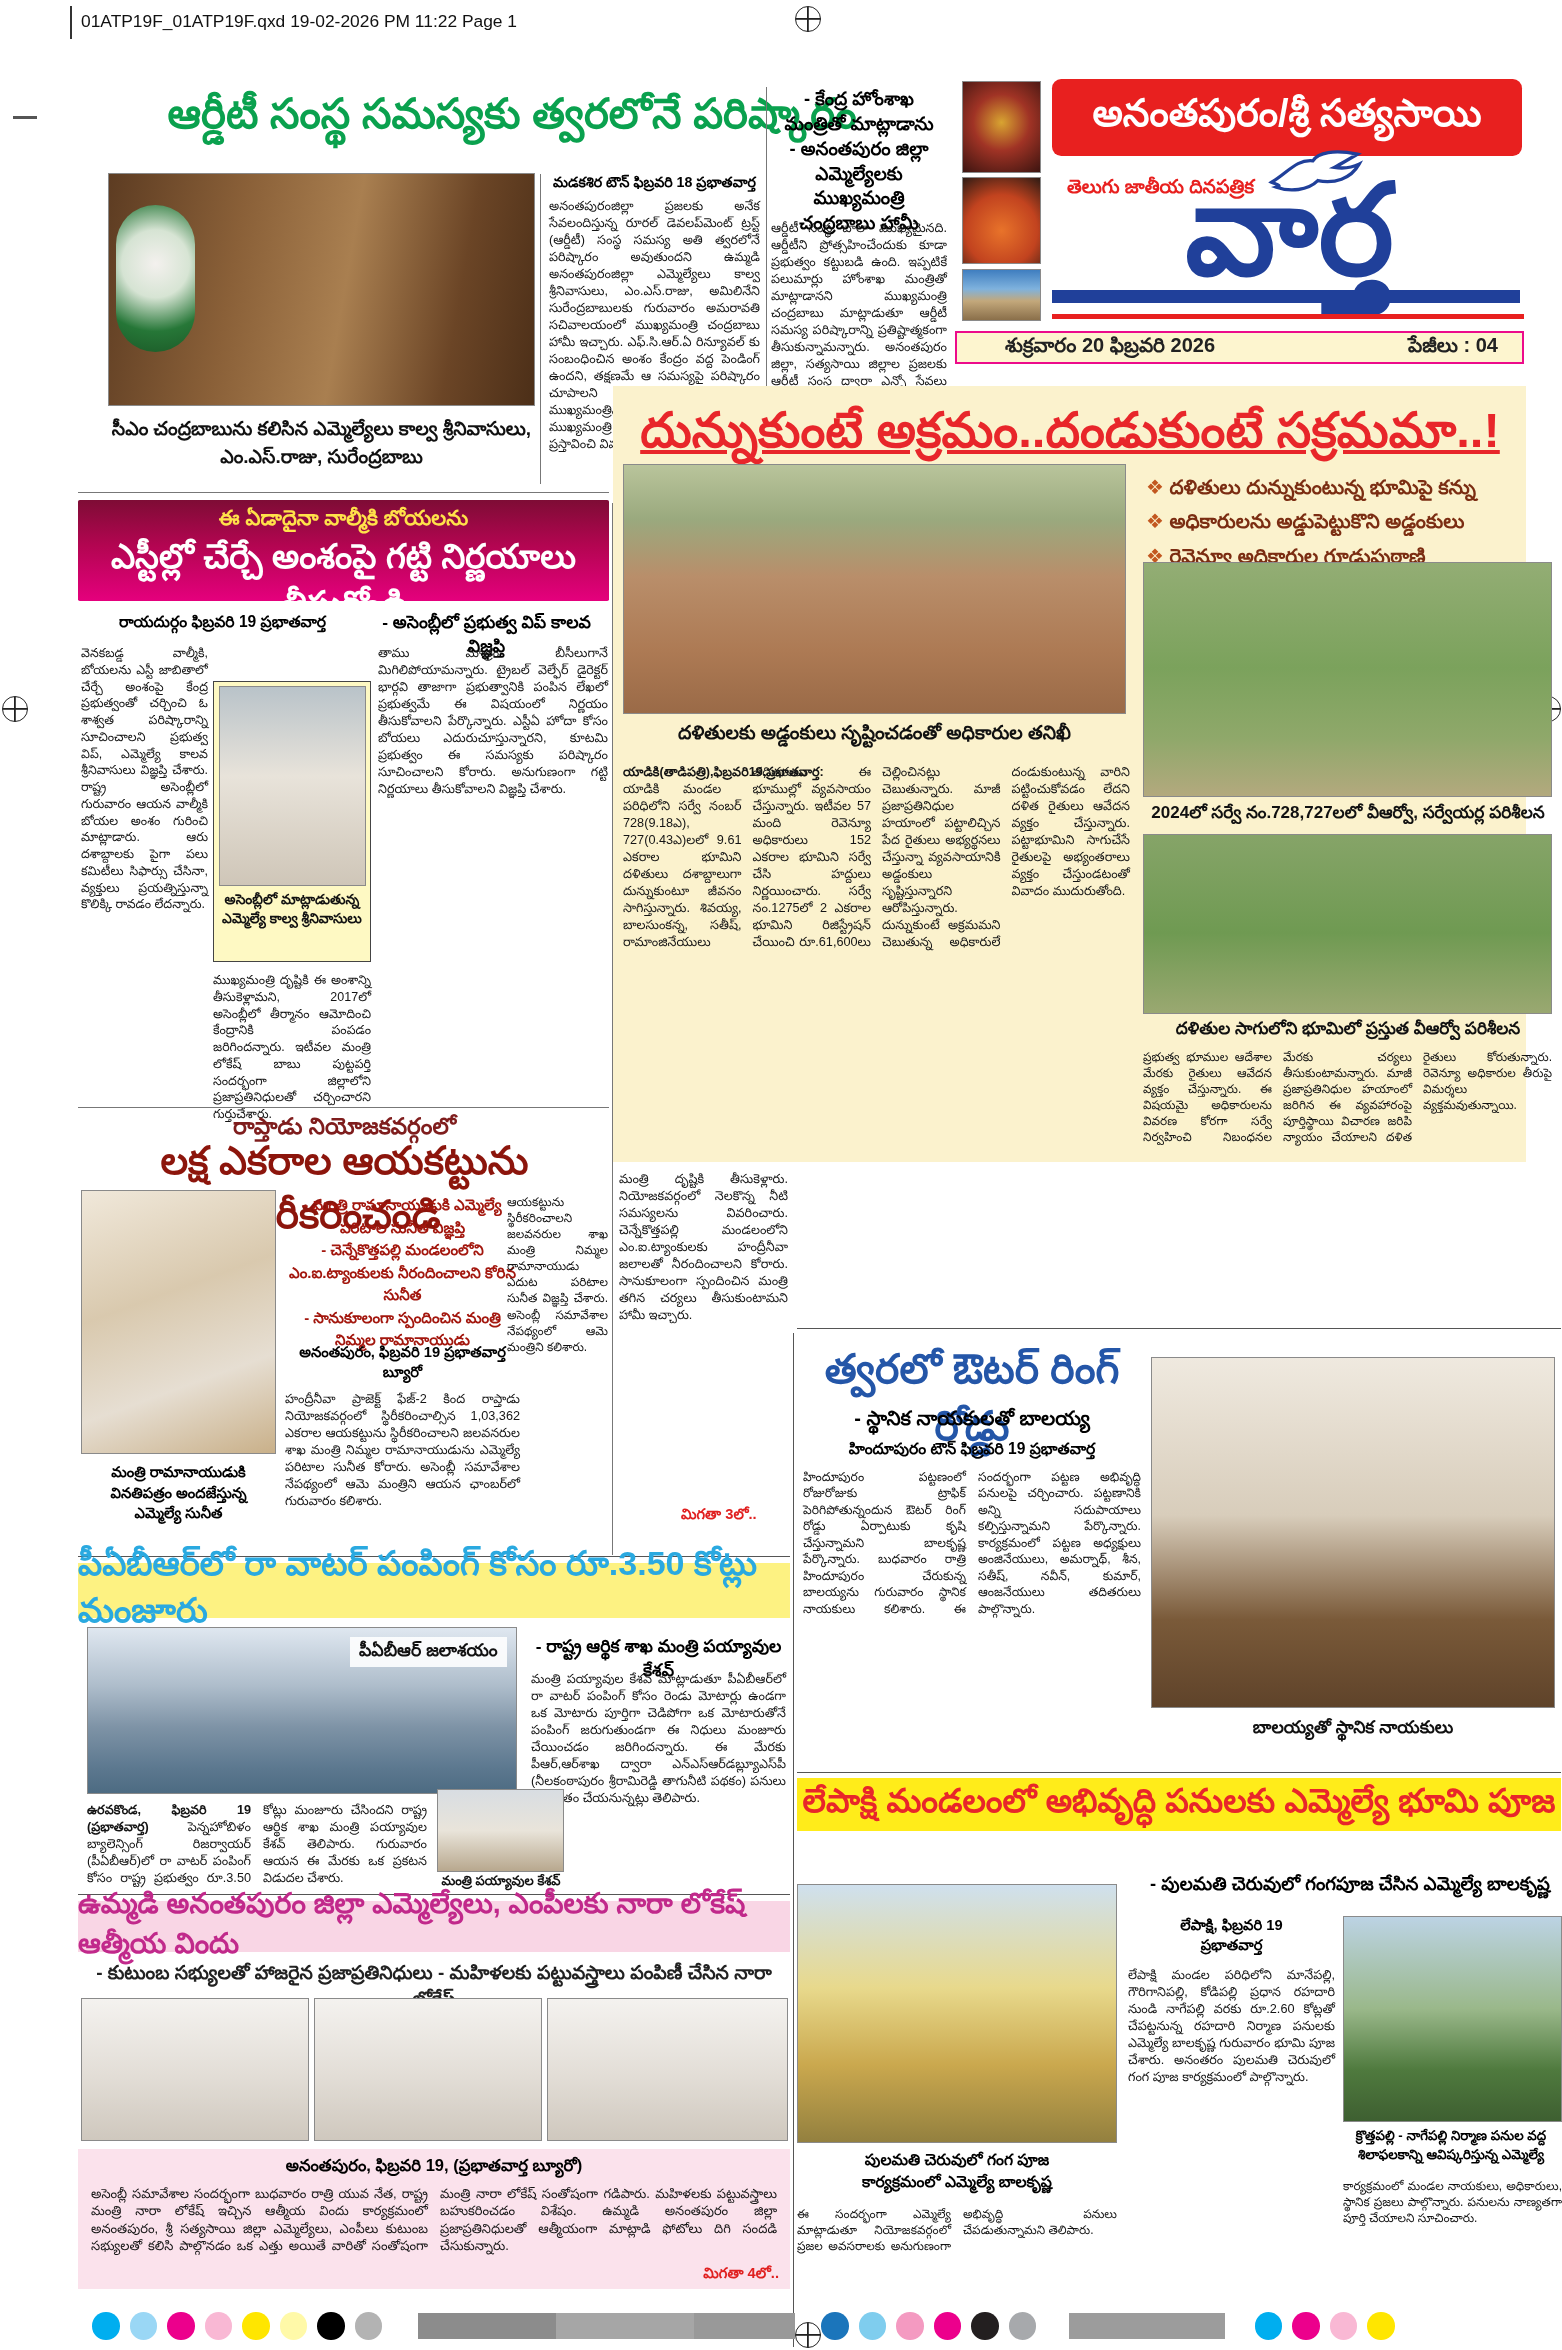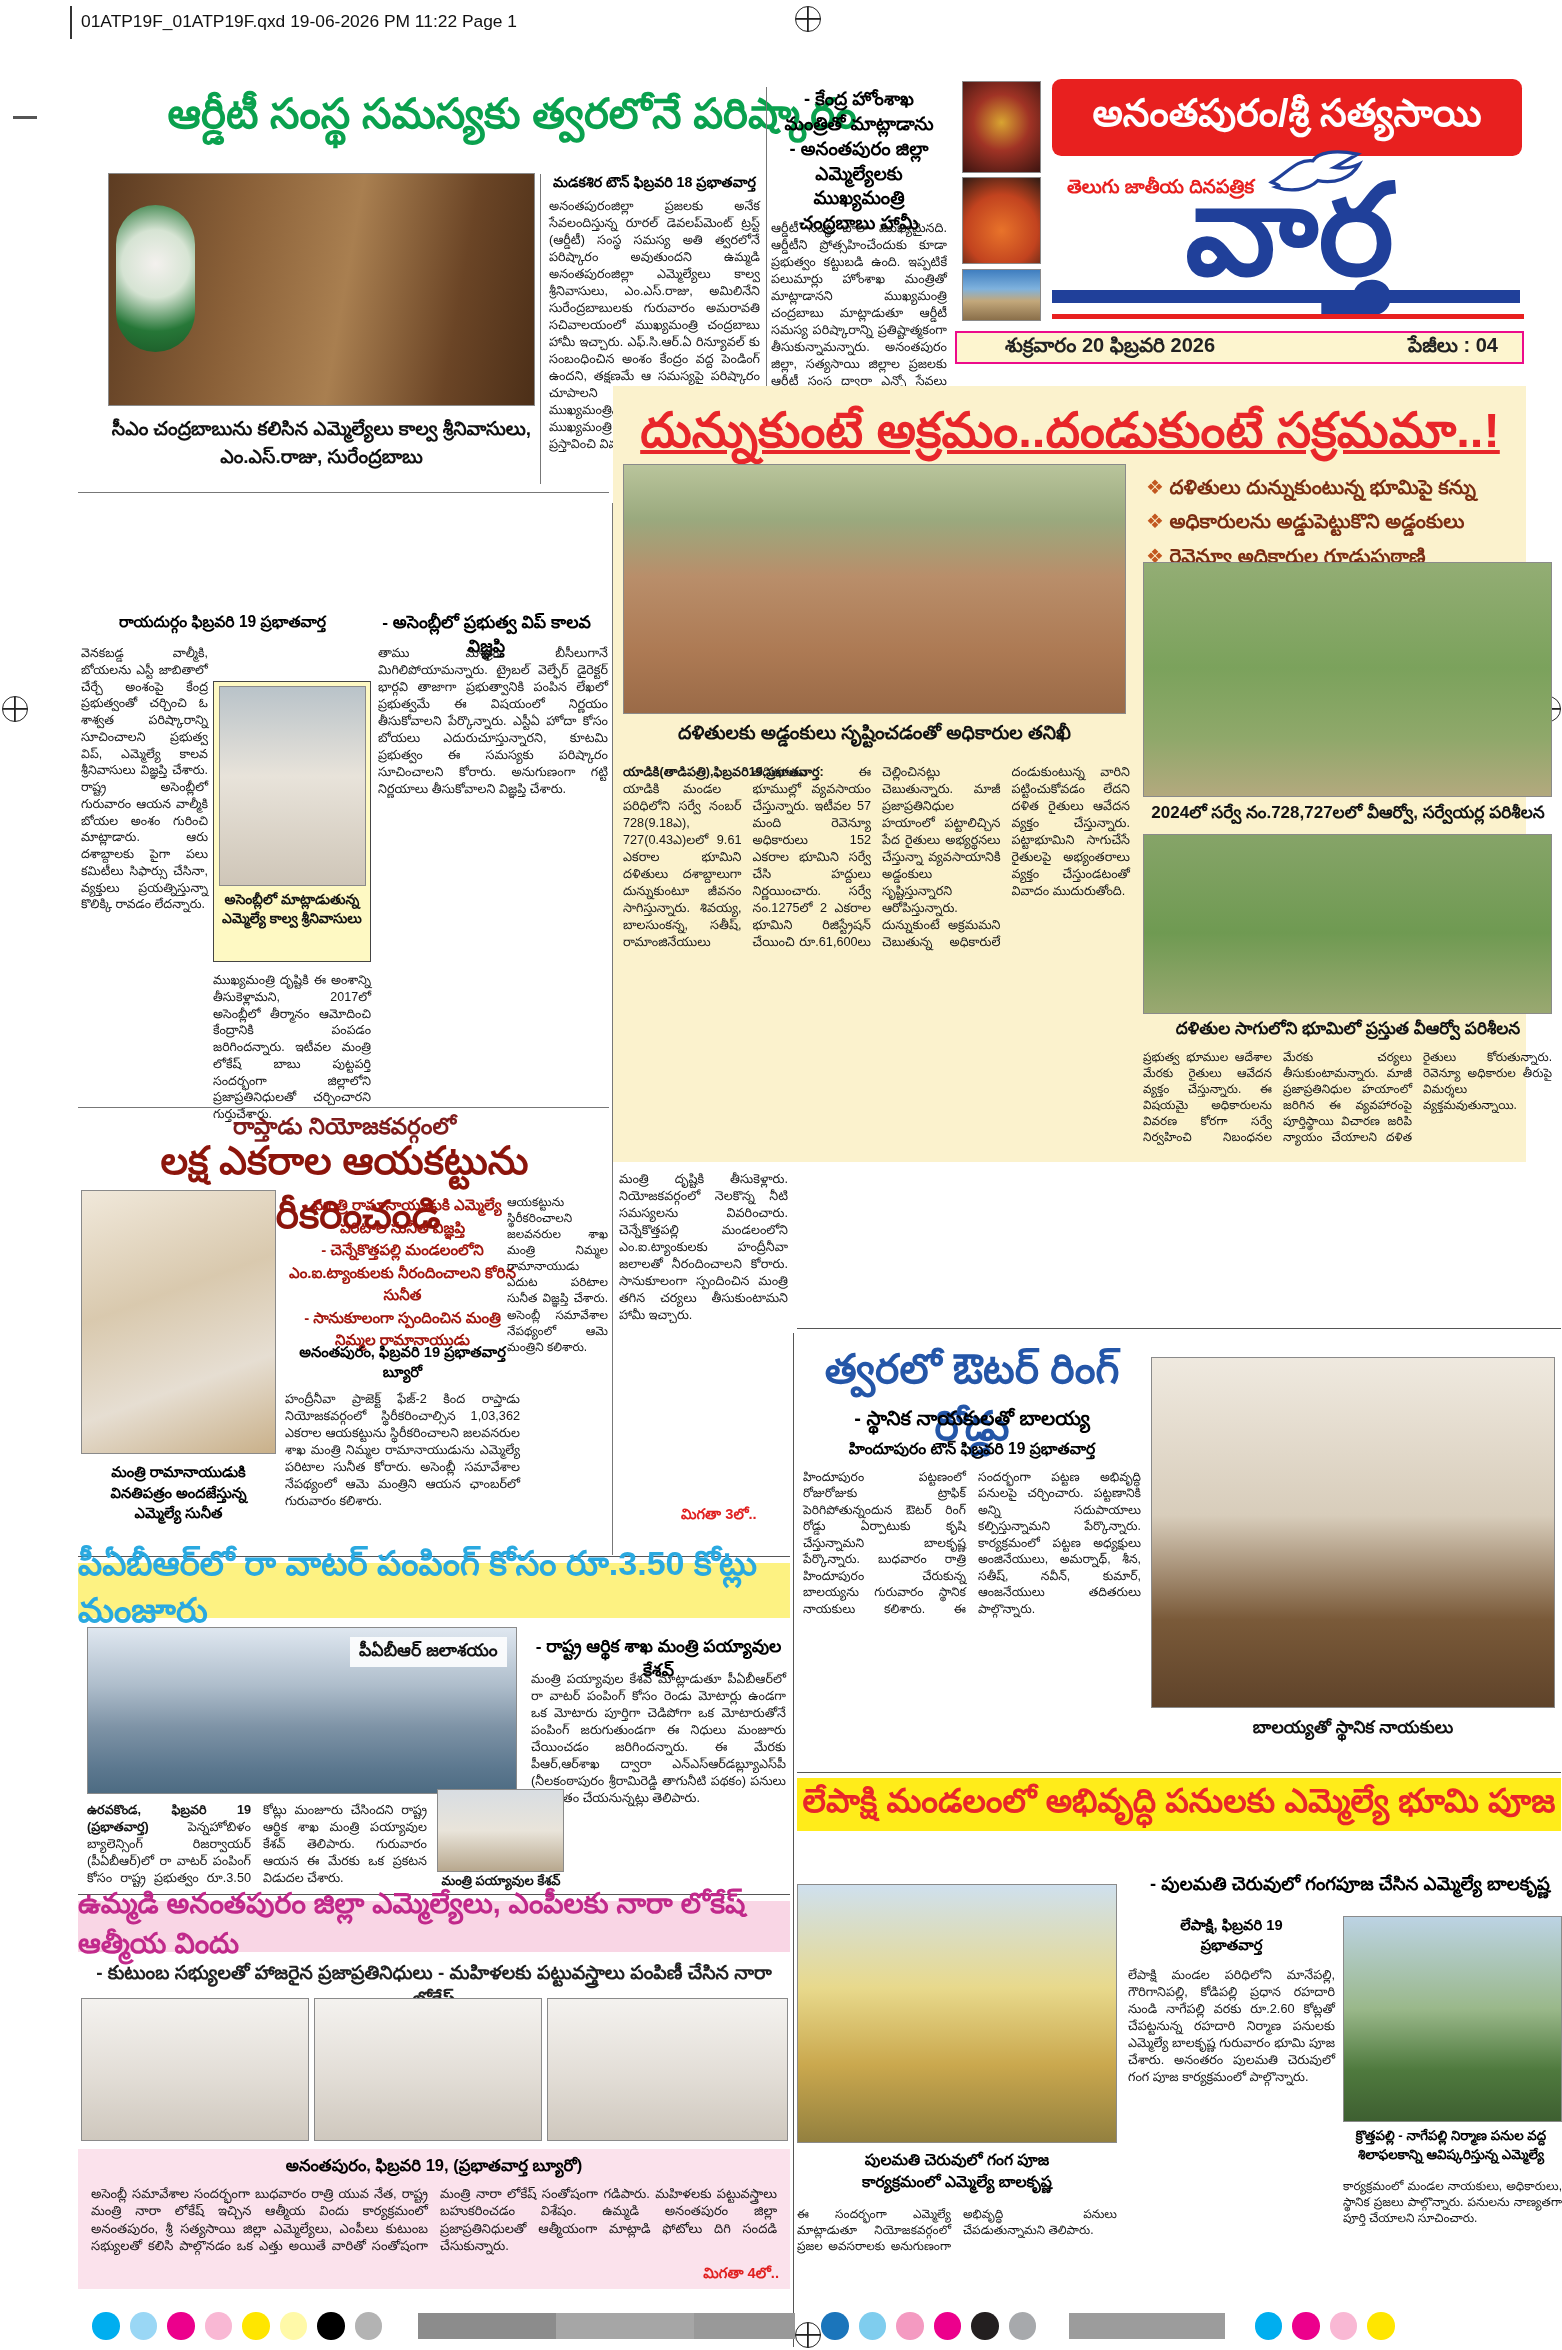"01ATP19F_01ATP19F.qxd 19-06-2026 PM" div.abs { text: 19-06-2026 -> 19-02-2026 }
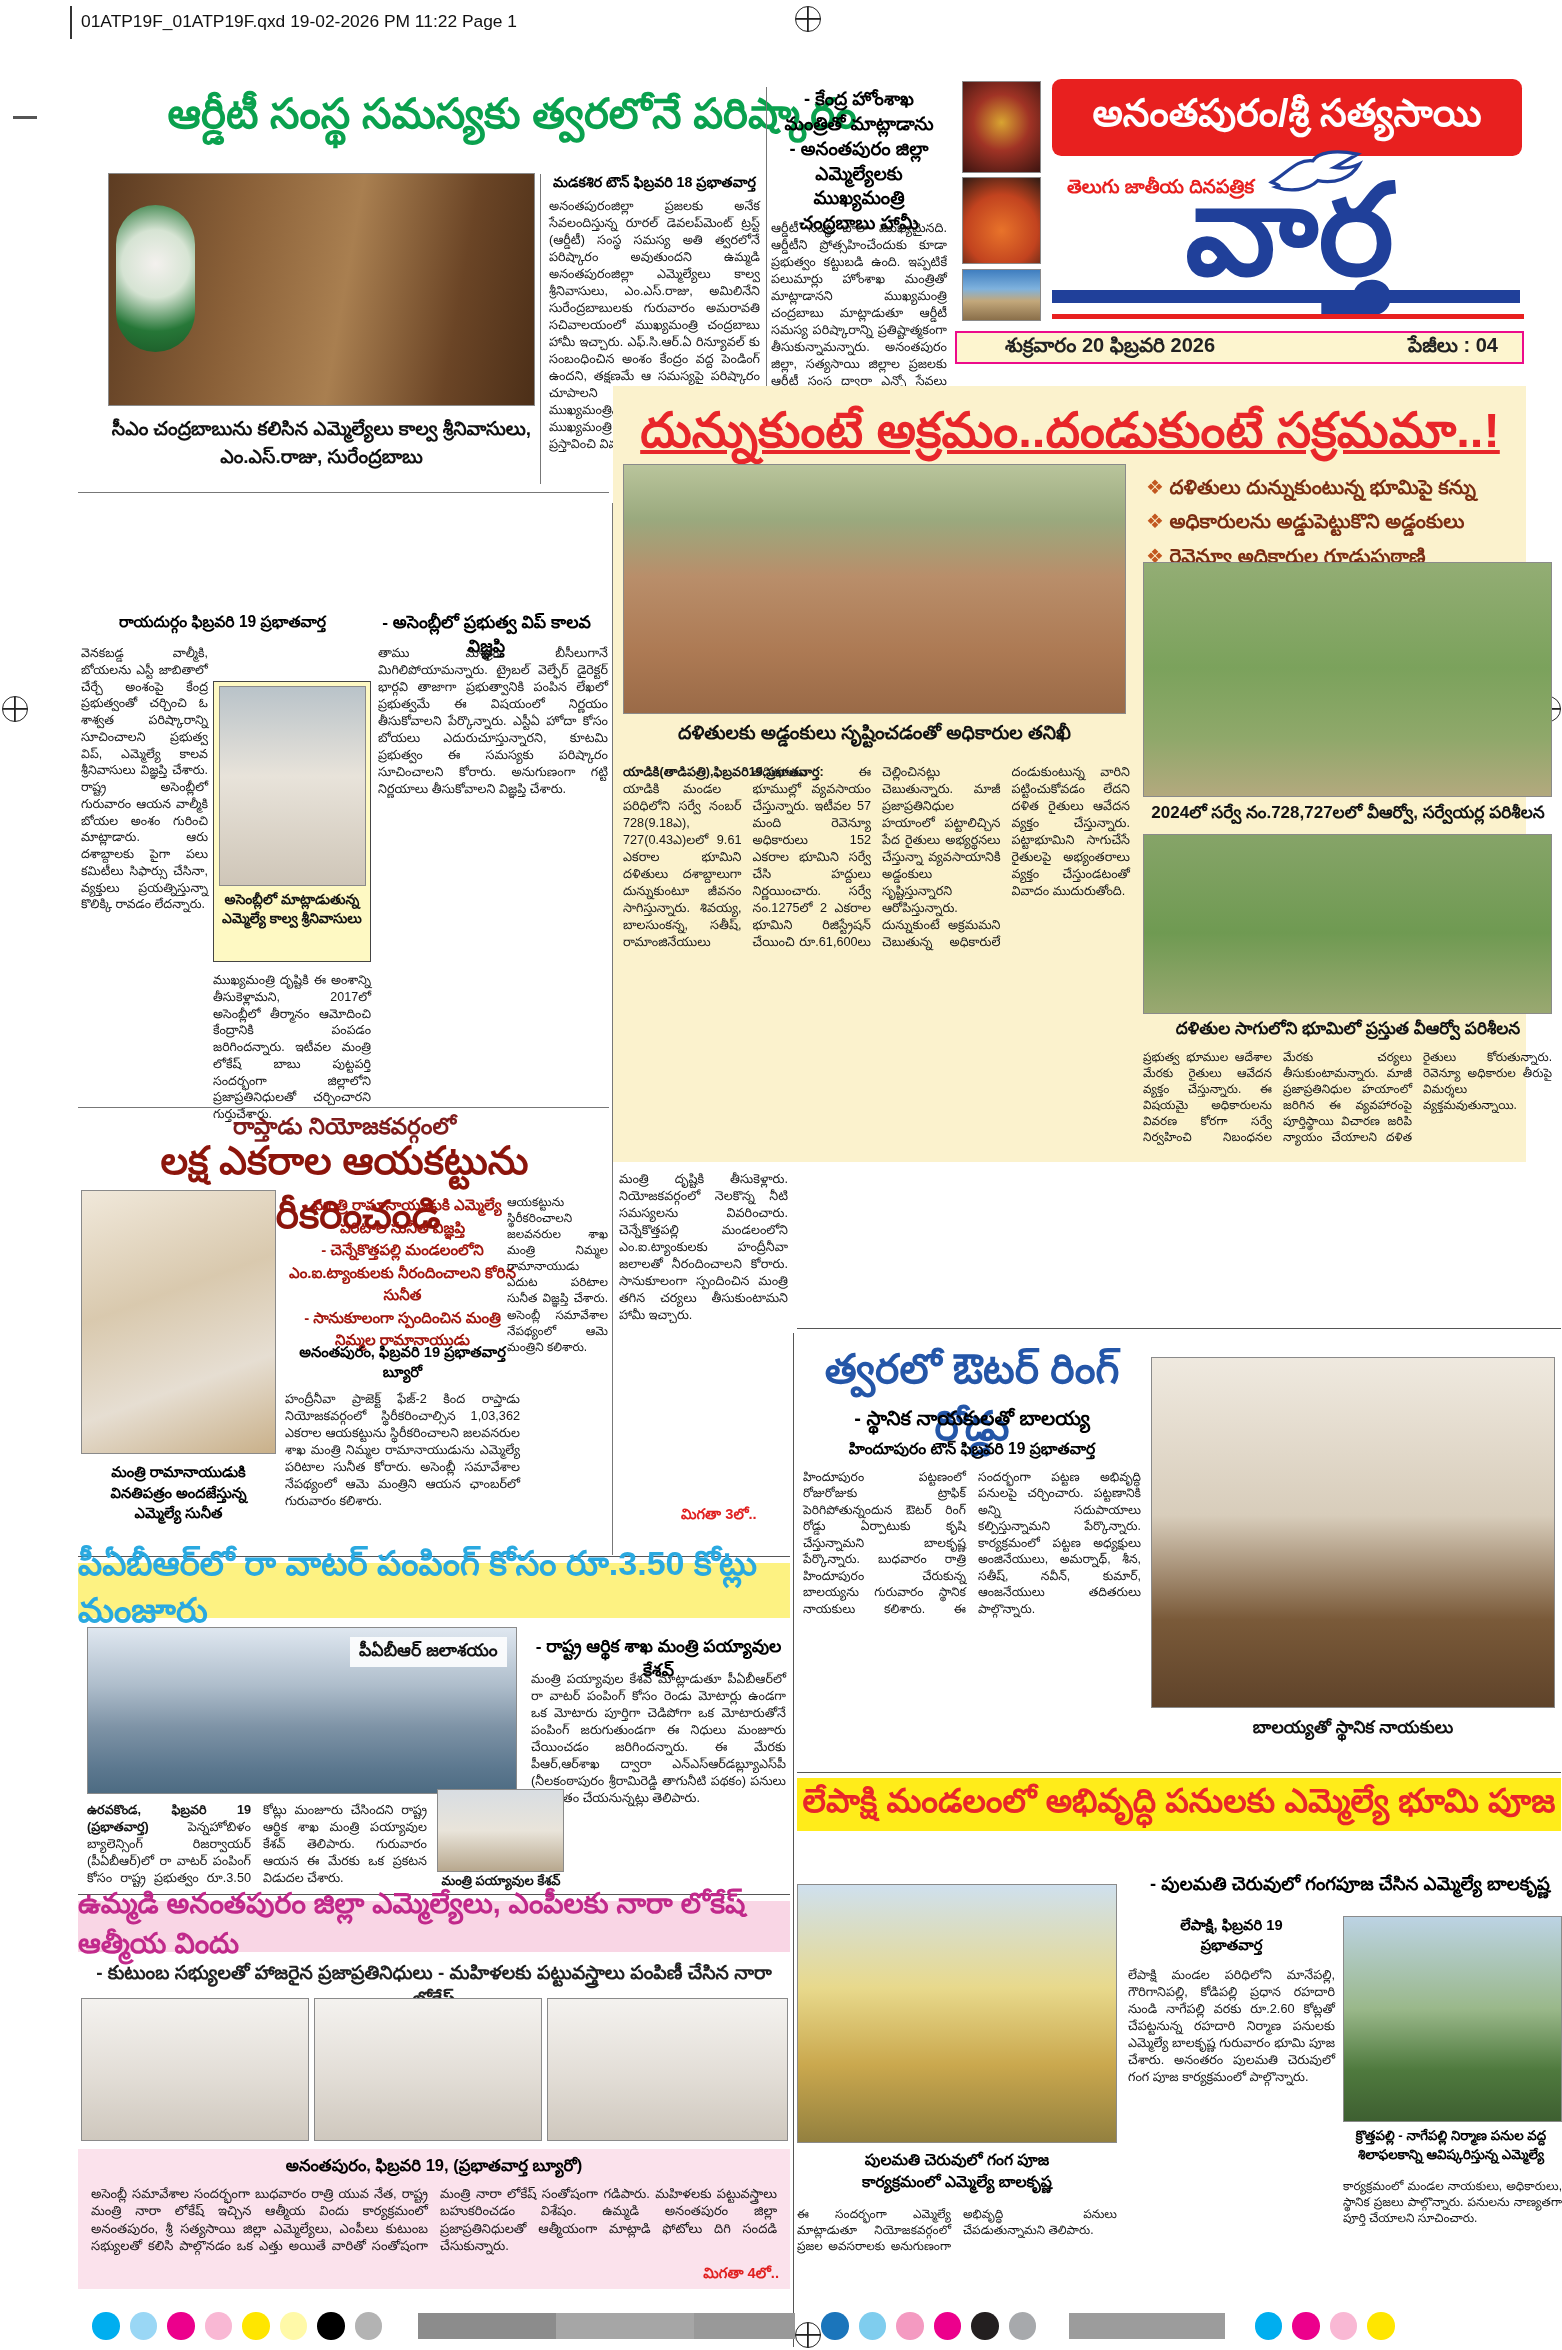"ఈ ఏడాదైనా వాల్మీకి బోయలను" div.abs { html: none -> <div> <div>ఈ ఏడాదైనా వాల్మీకి బోయలను</div> <div>ఎస్టీల్లో చేర్చే అంశంపై గట్టి నిర్ణయాలు తీసుకోండి</div> </div> }
